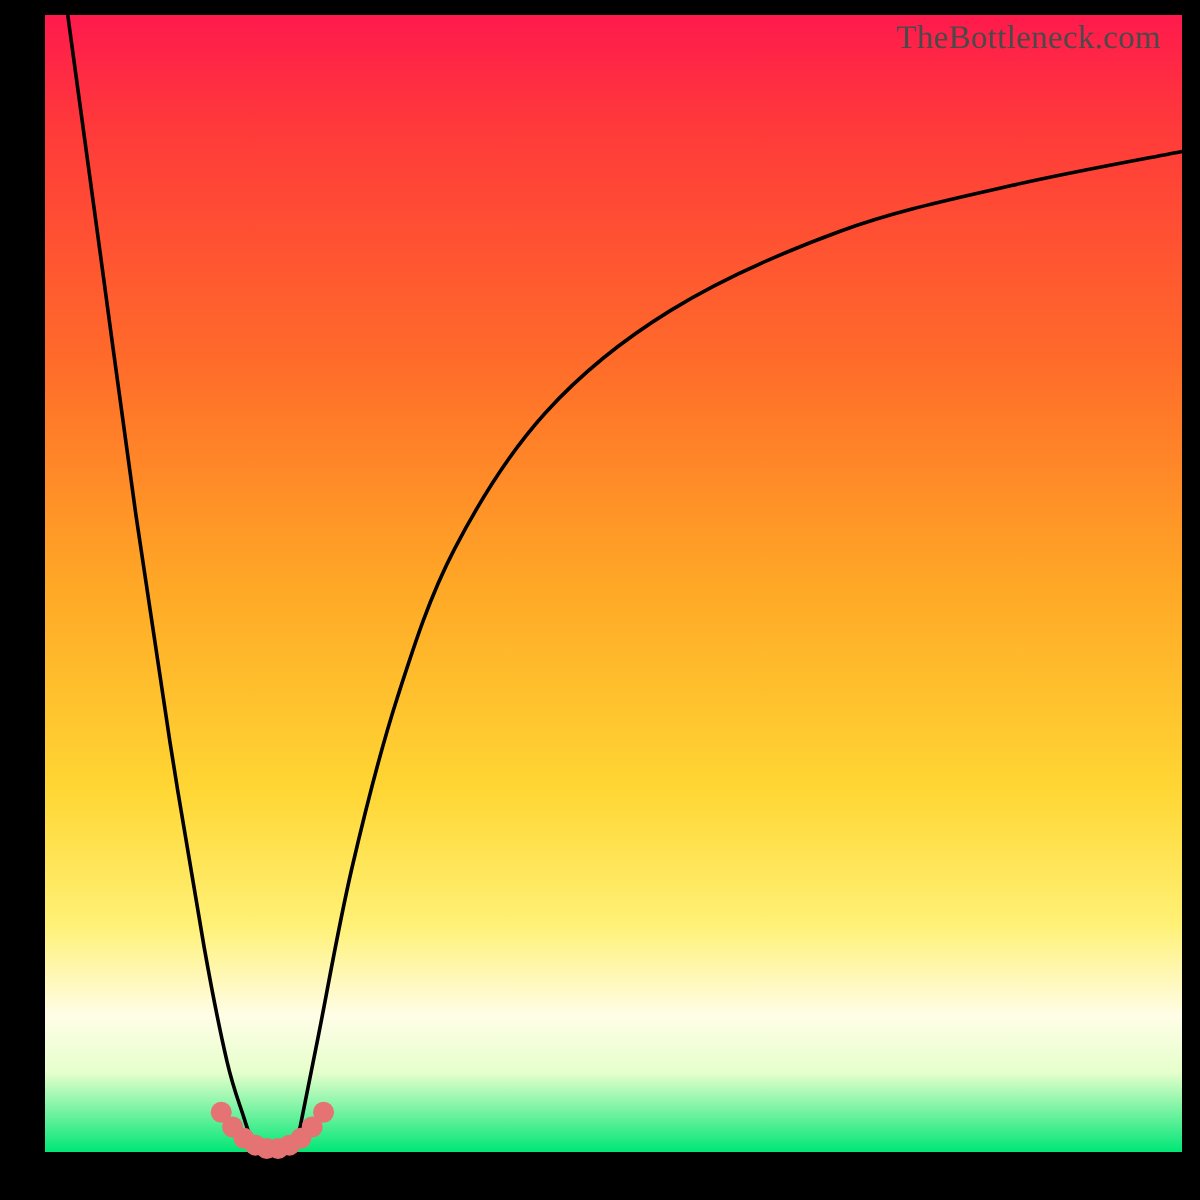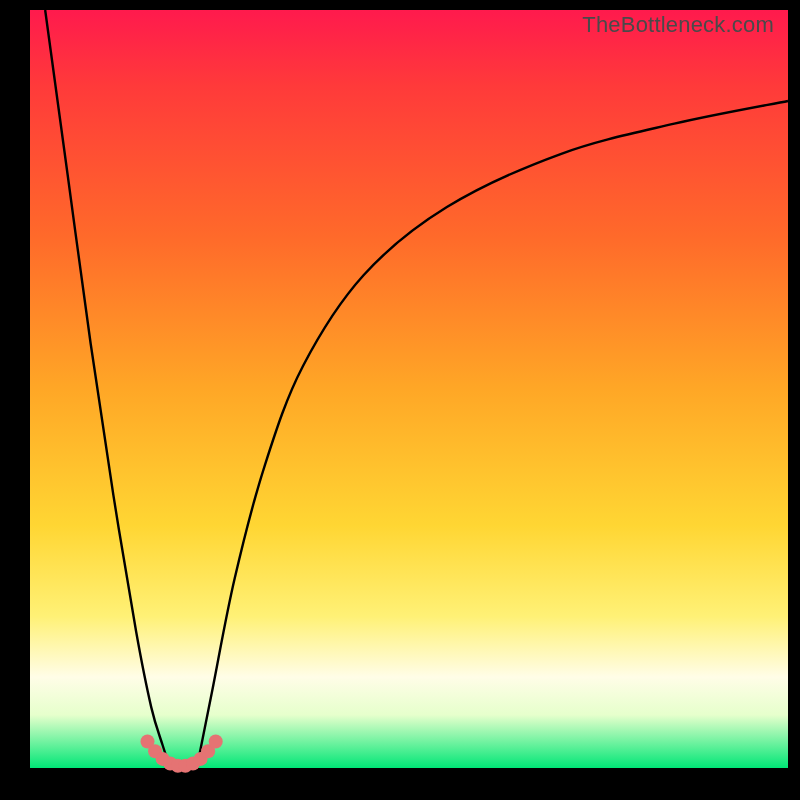"TheBottleneck.com" .frame { font-family: none -> Liberation Serif, serif }
